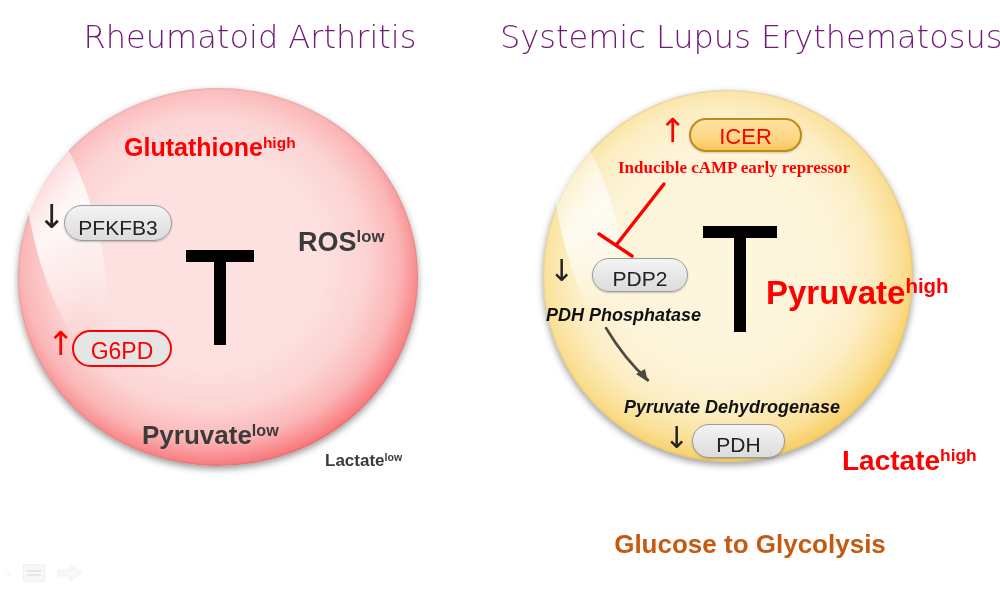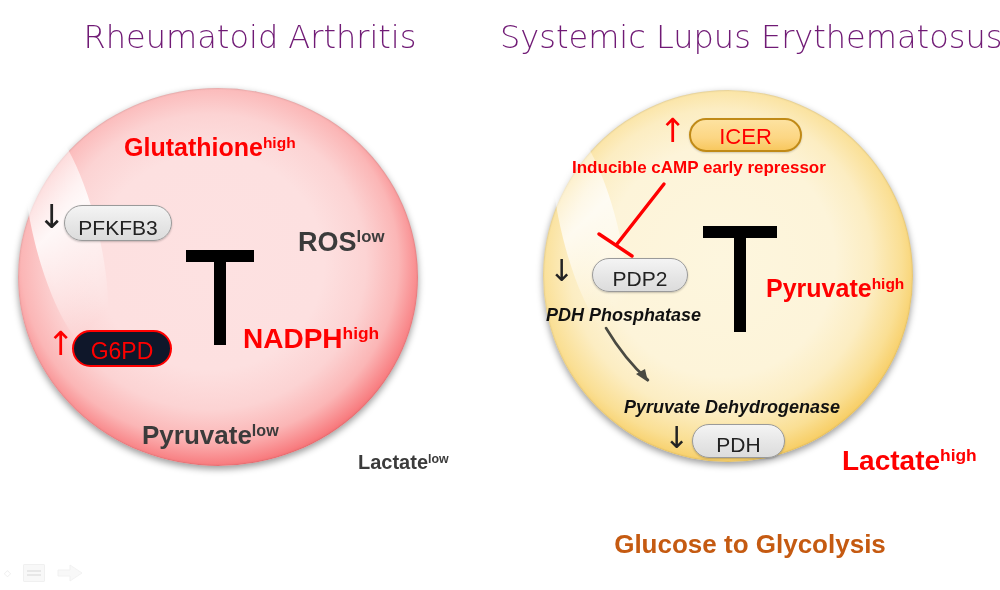"Inducible cAMP early repressor" div.lbl { font-family: none -> Liberation Serif, serif; left: 572px -> 618px }
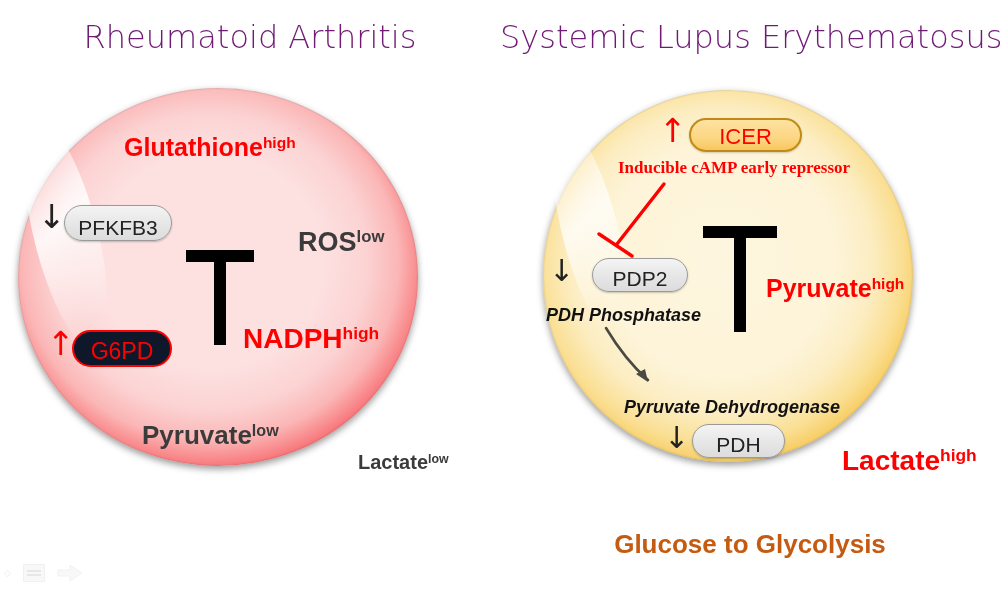"Pyruvatehigh" div.lbl { font-size: 25px -> 33px }
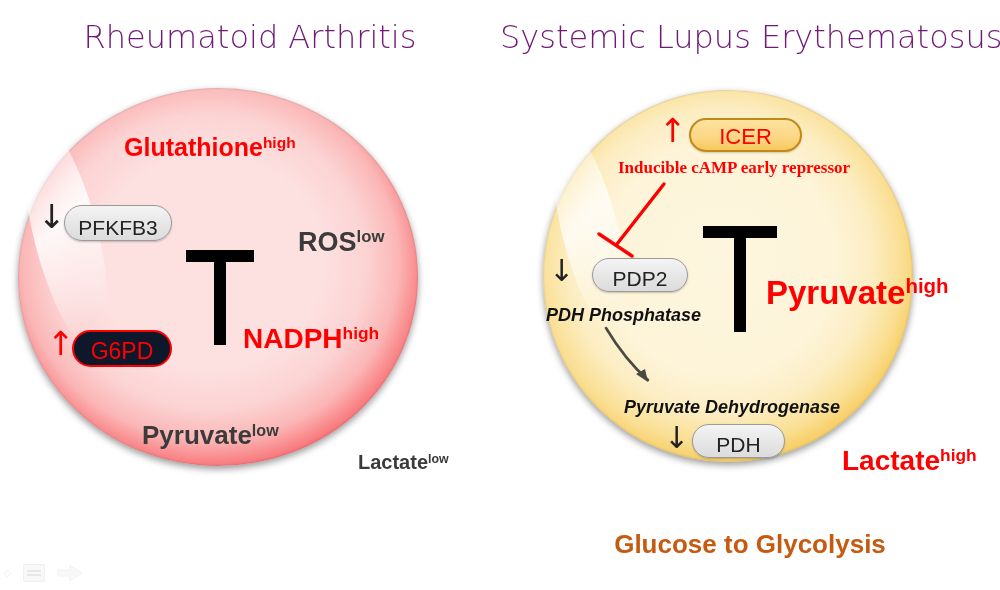"G6PD" .pill-red { background: #0f172a -> #e5e5e5 }
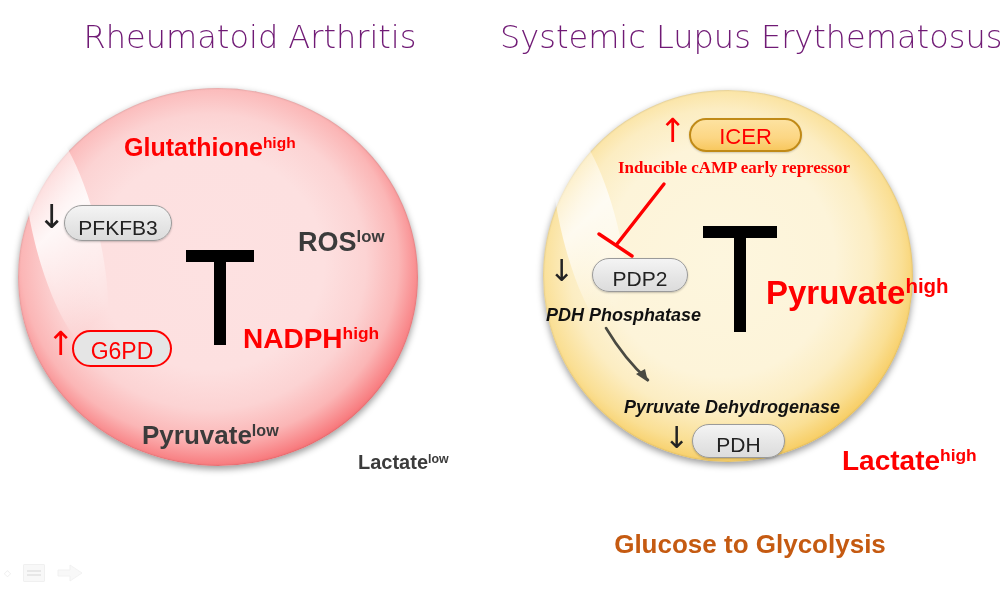"NADPHhigh" div.lbl { html: <div> <span>NADPH</span><sup>high</sup> </div> -> none }
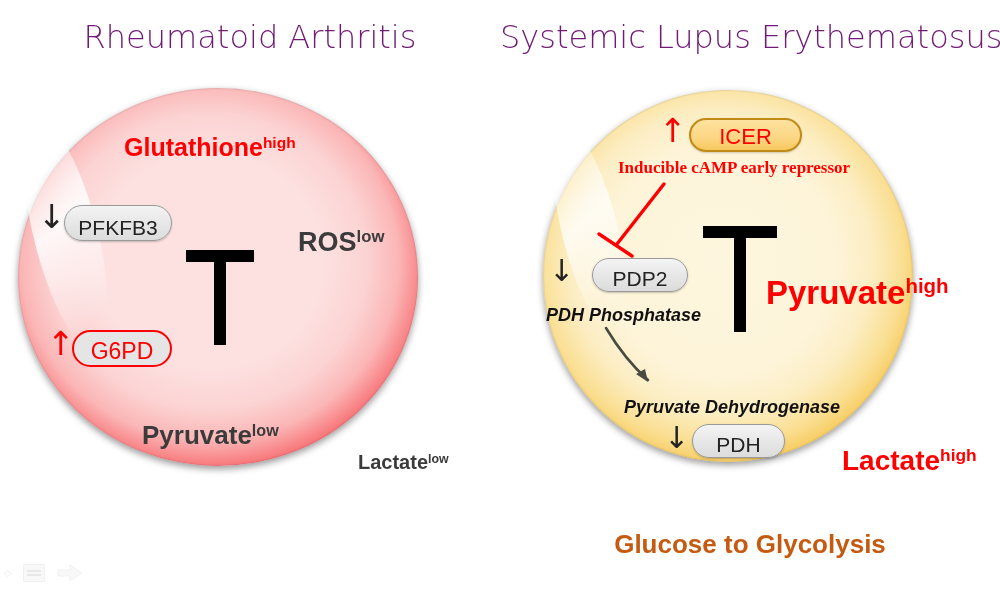"Lactatelow" div.lbl { font-size: 20px -> 17px; margin-left: 33px -> none }
